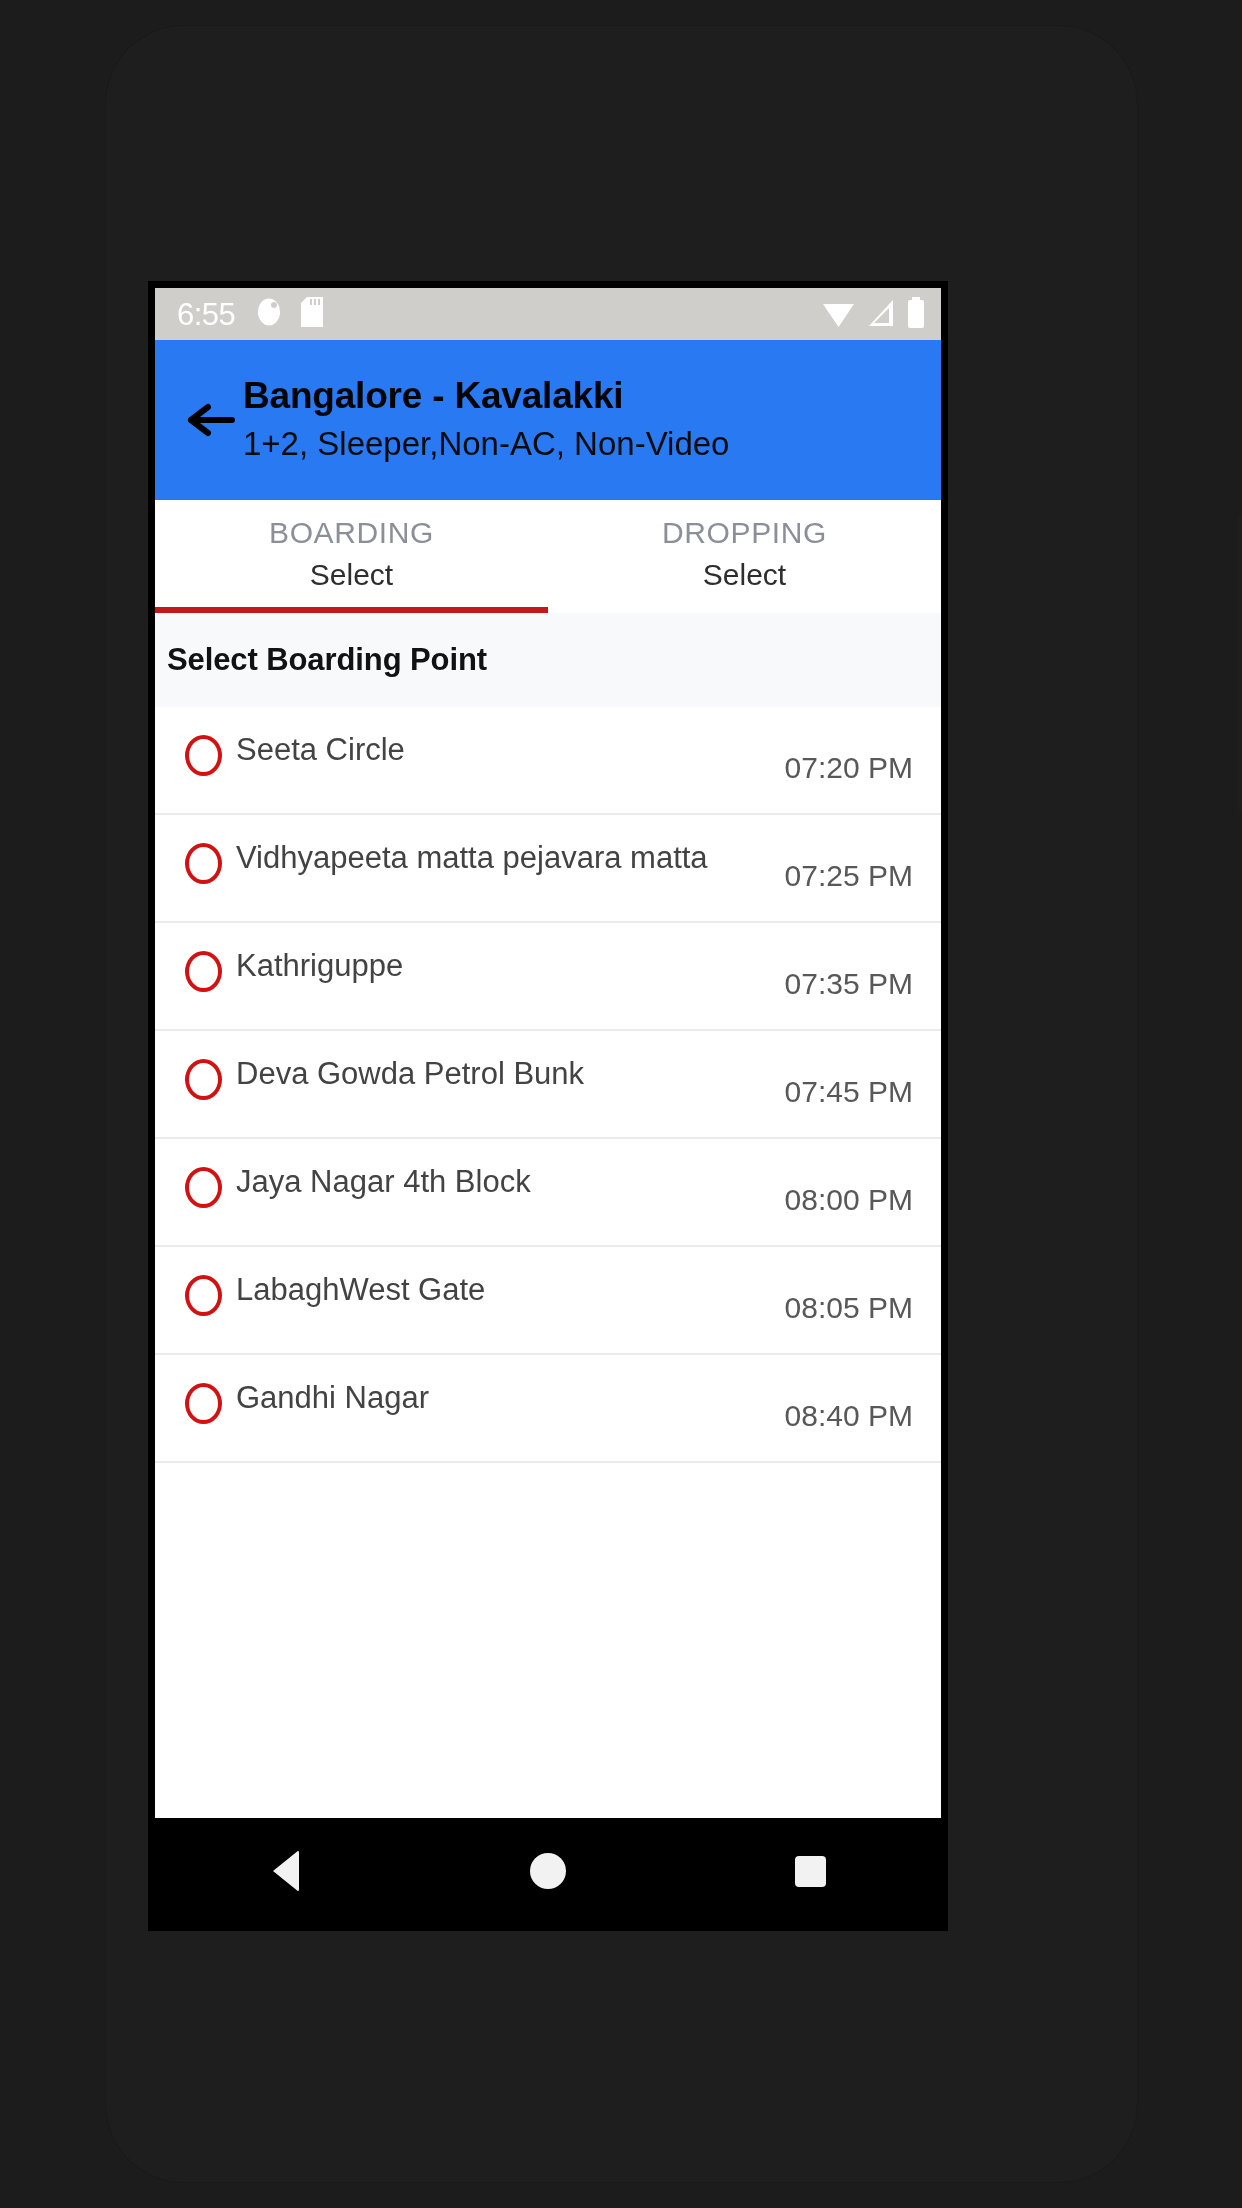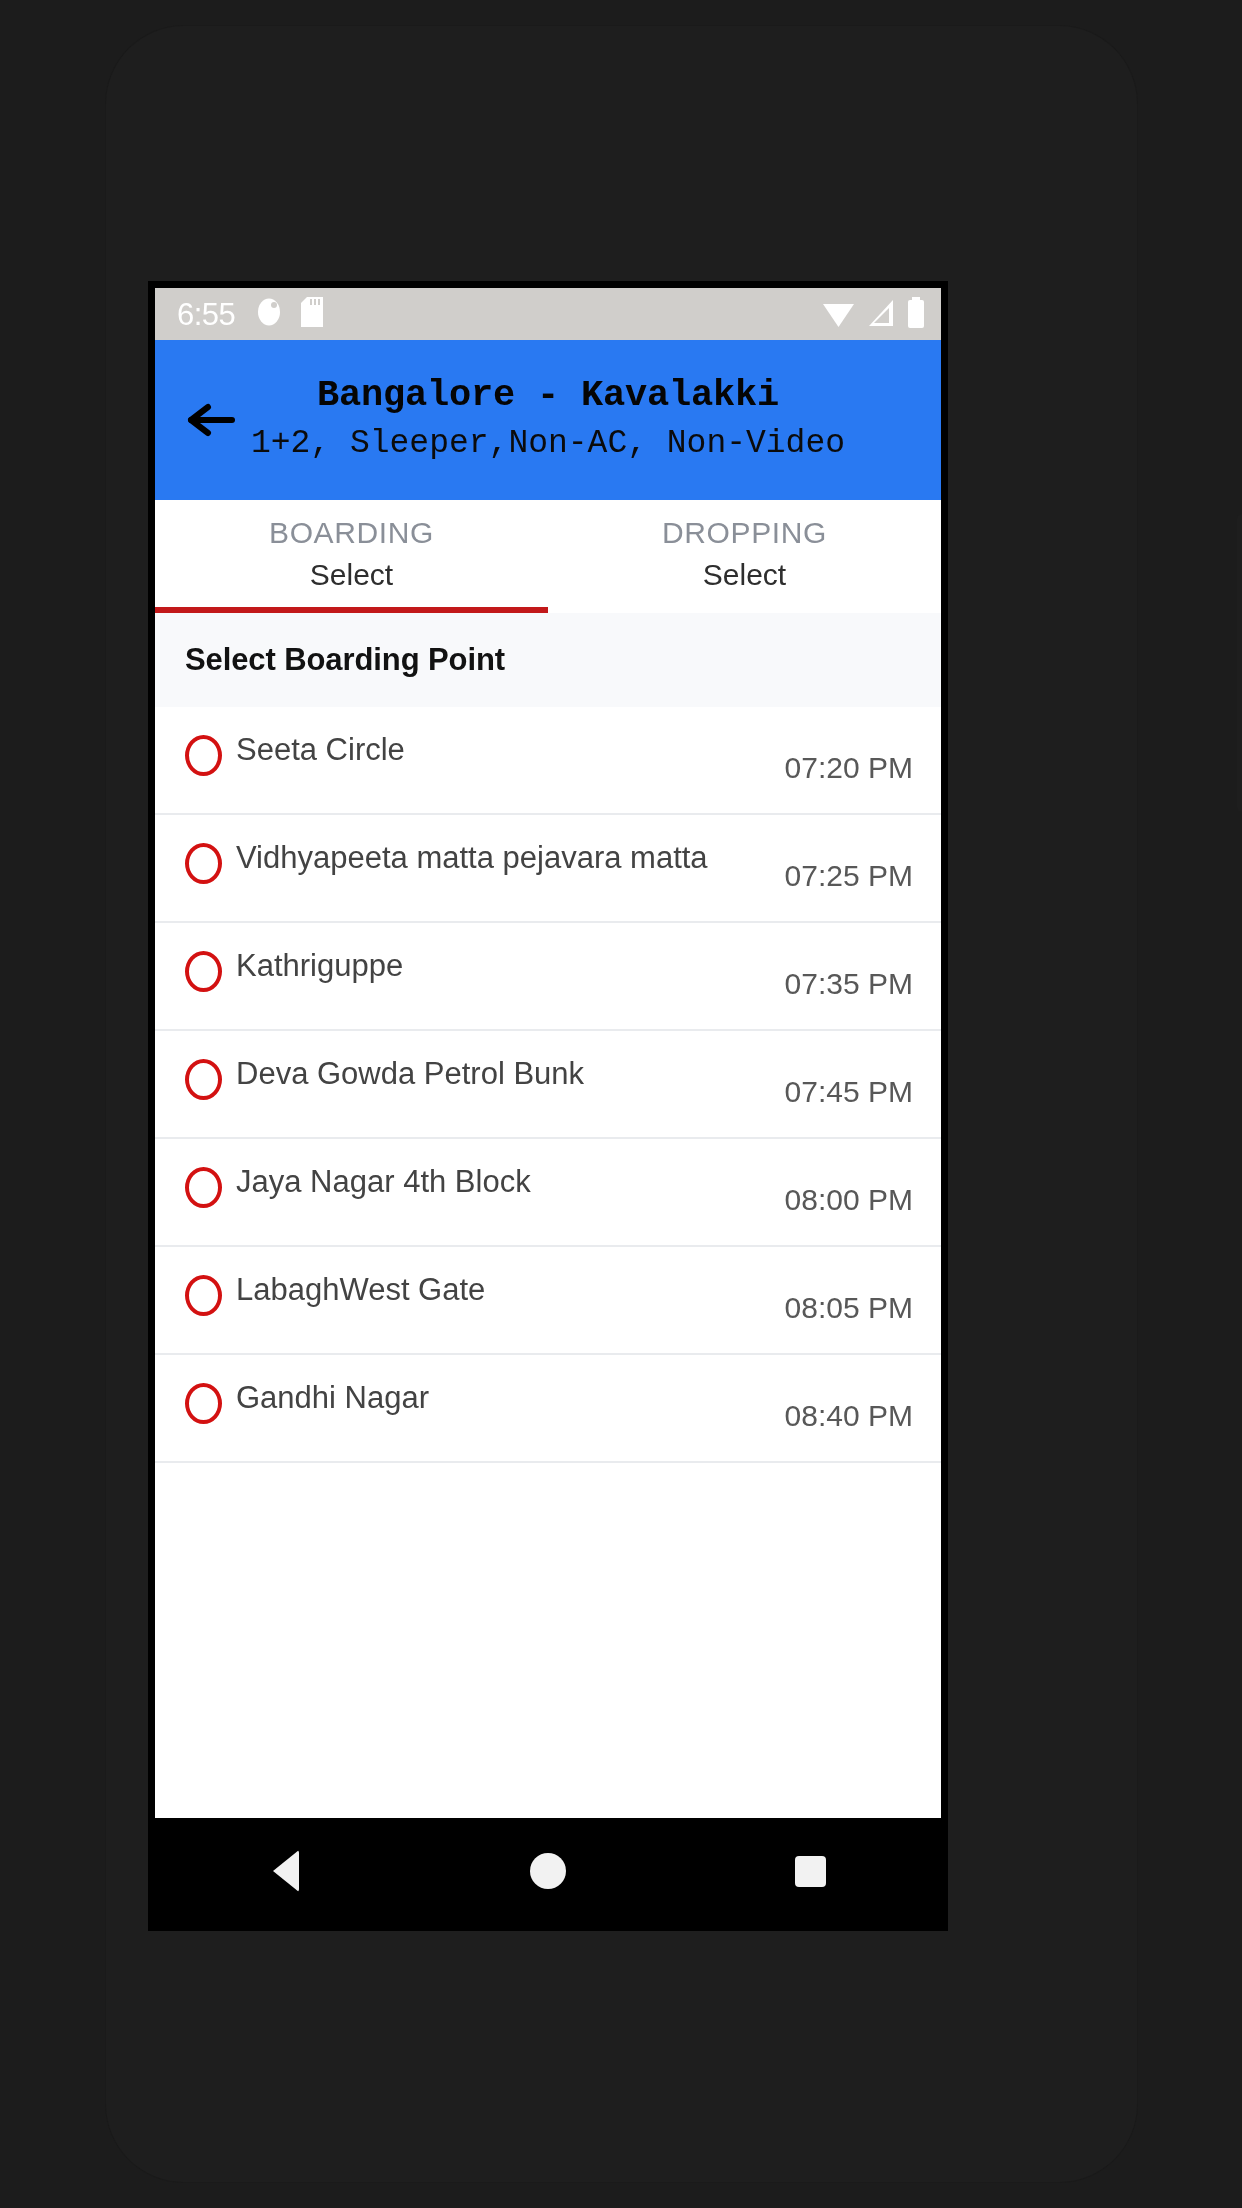"Bangalore - Kavalakki" #app-bar-titles { font-family: Liberation Mono, monospace -> none; padding: 0 52px -> 0 88px; text-align: center -> left }
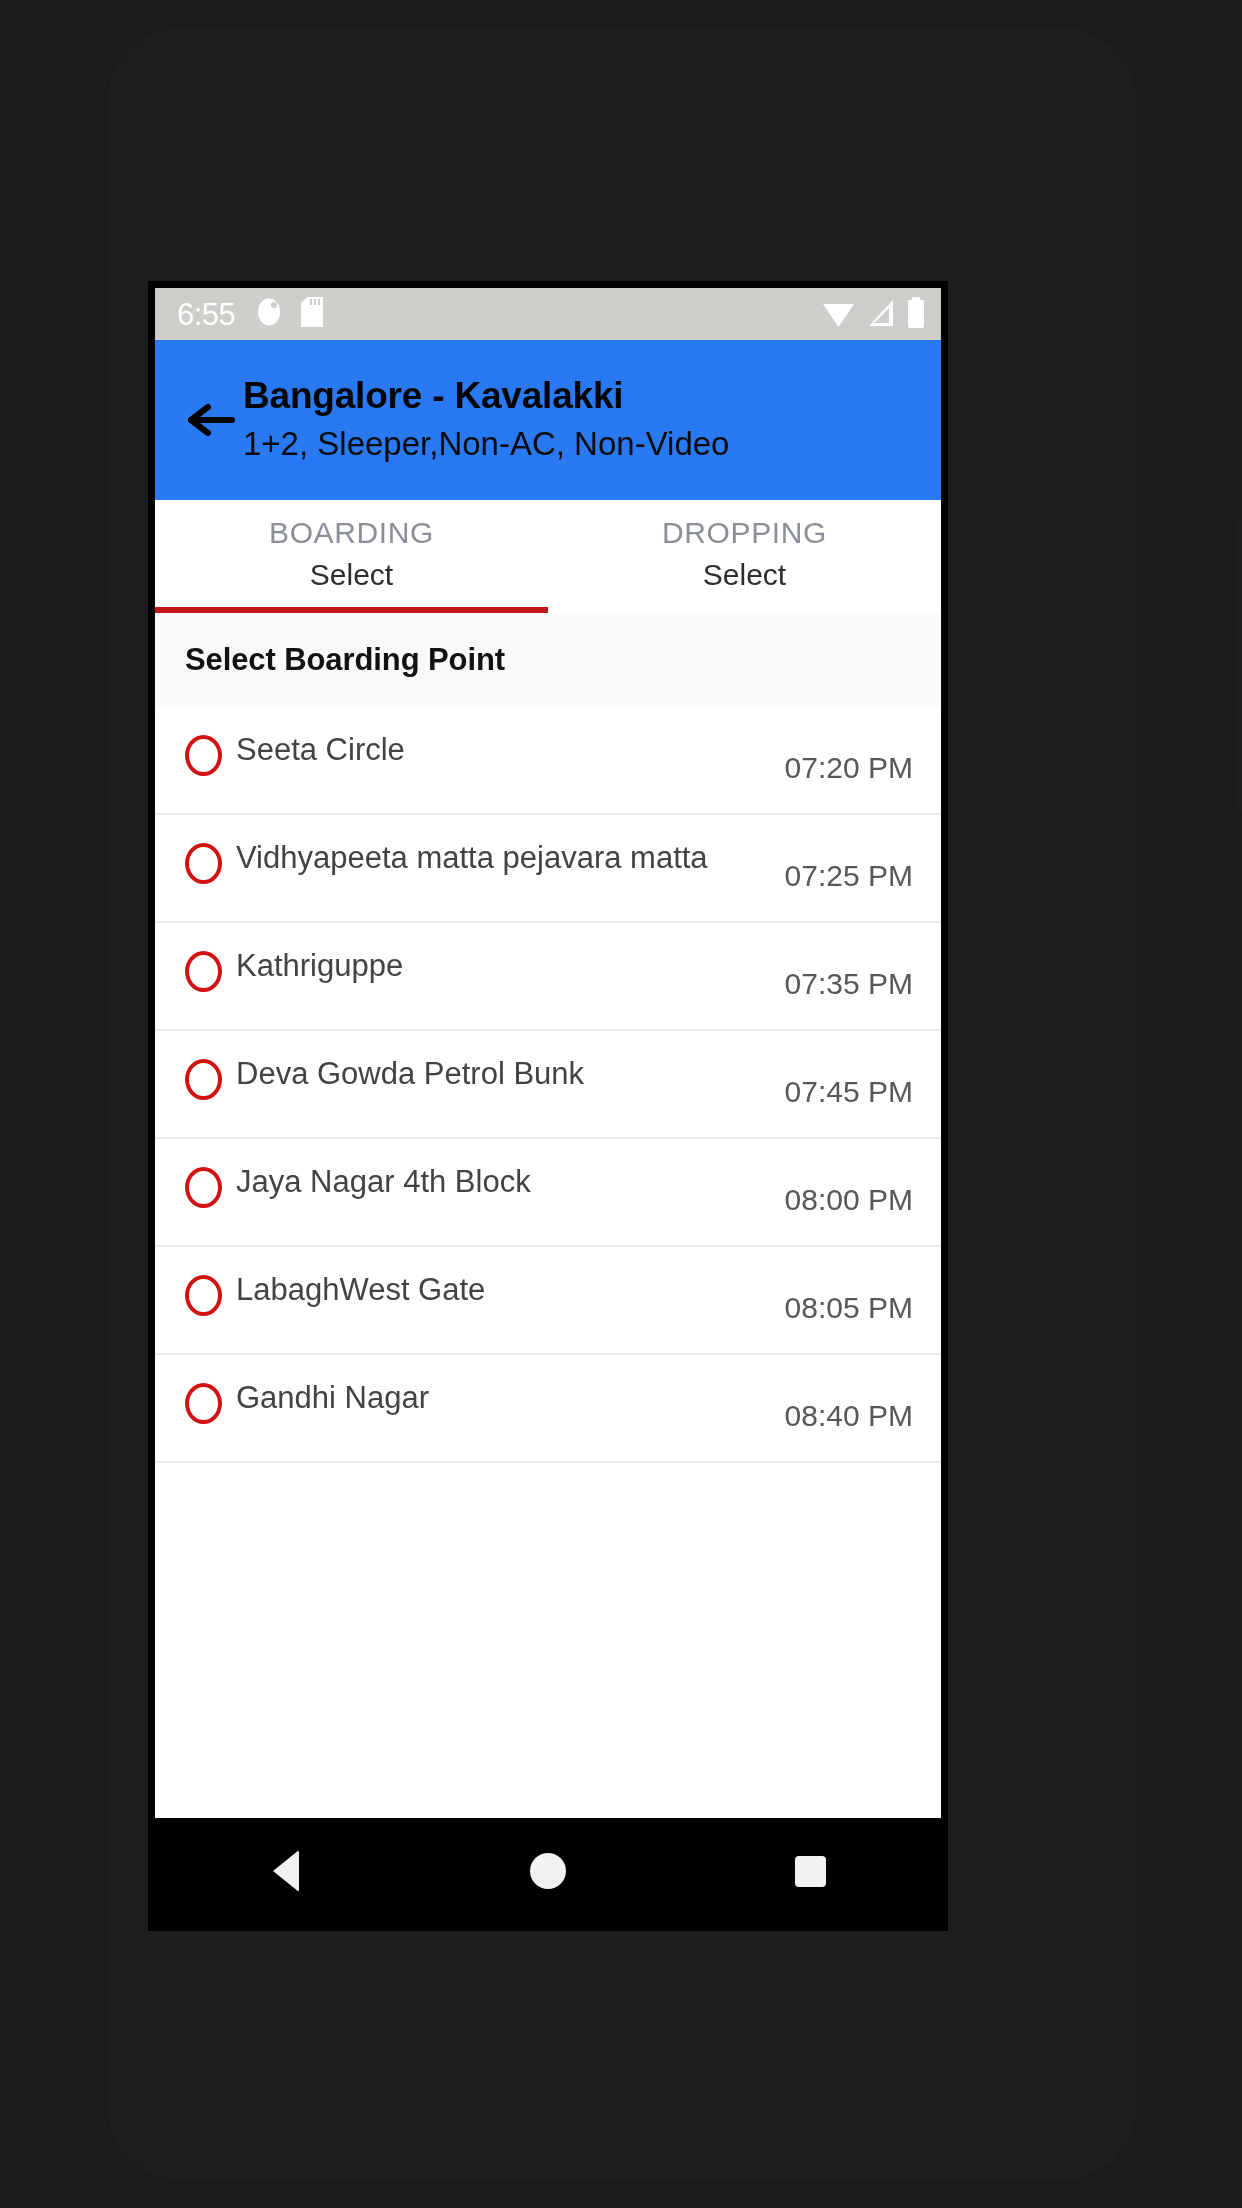"Select Boarding Point" #section-header { padding-left: 30px -> 12px }
